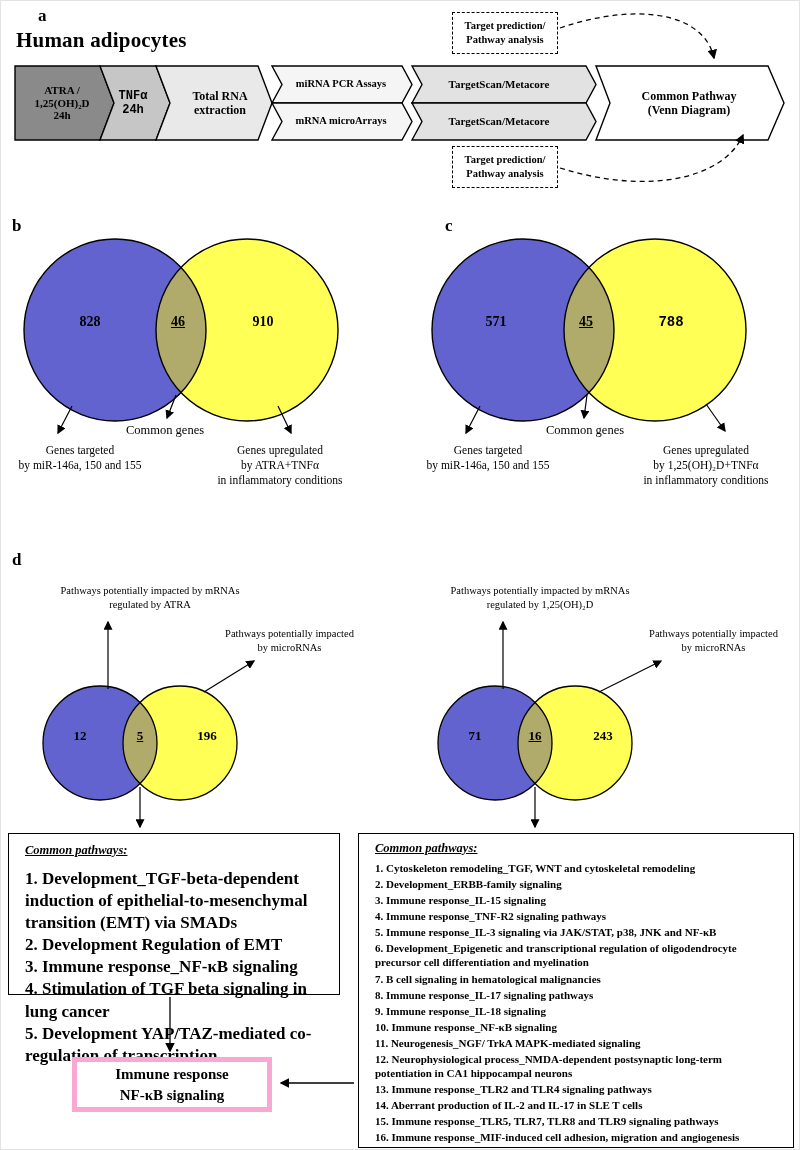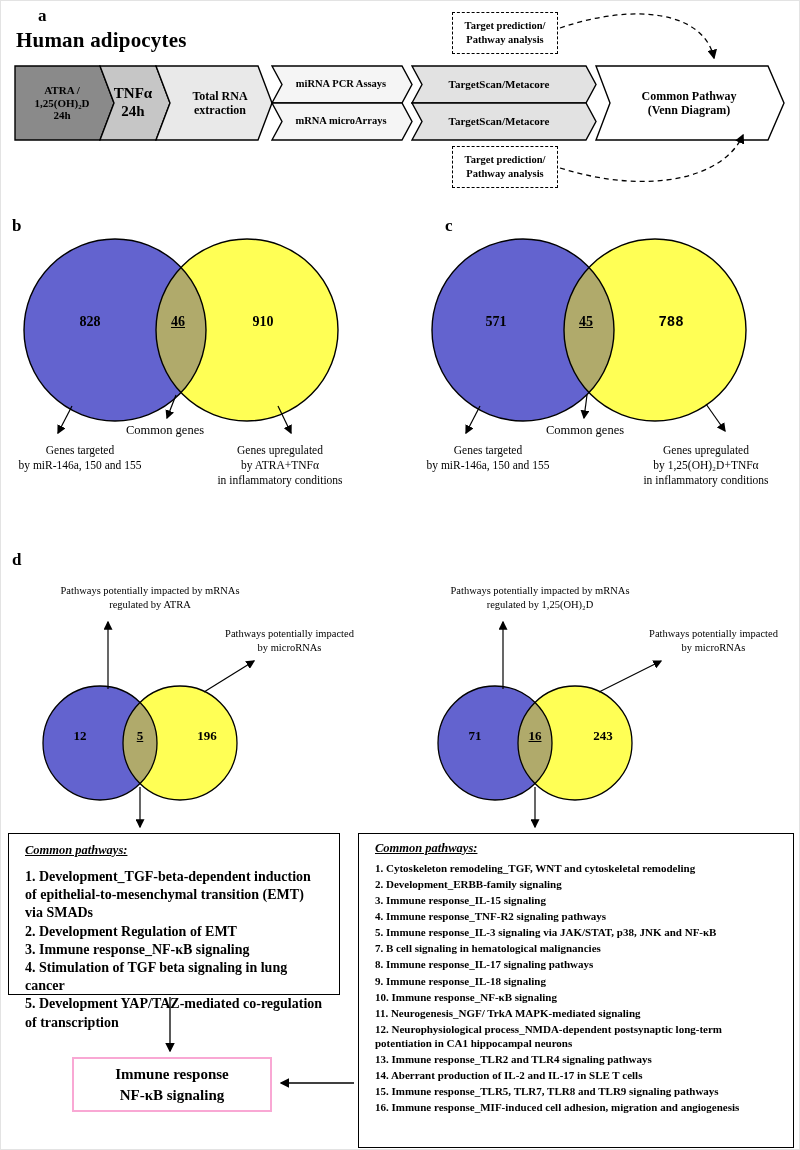"TNFα" div.atext { font-family: none -> Liberation Mono, monospace; font-size: 15px -> 12px }
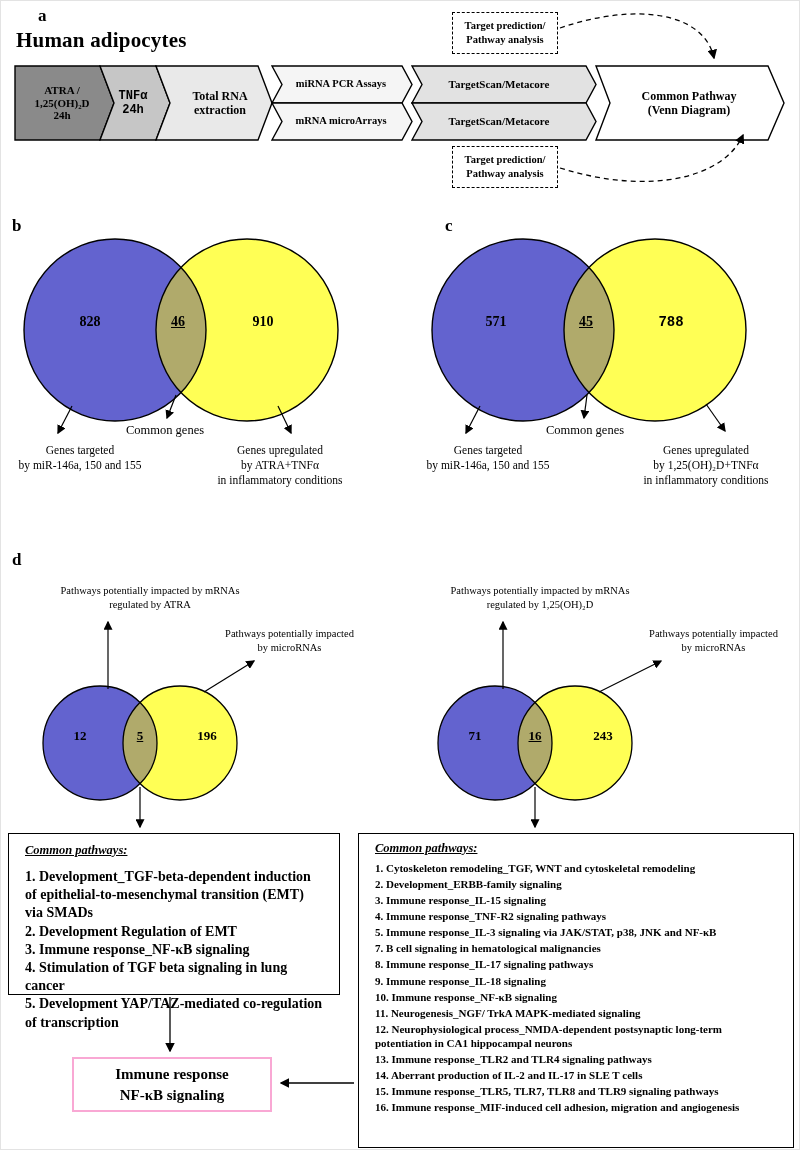"1. Development_TGF-beta-dependent" .pitem { font-size: 14px -> 17px }
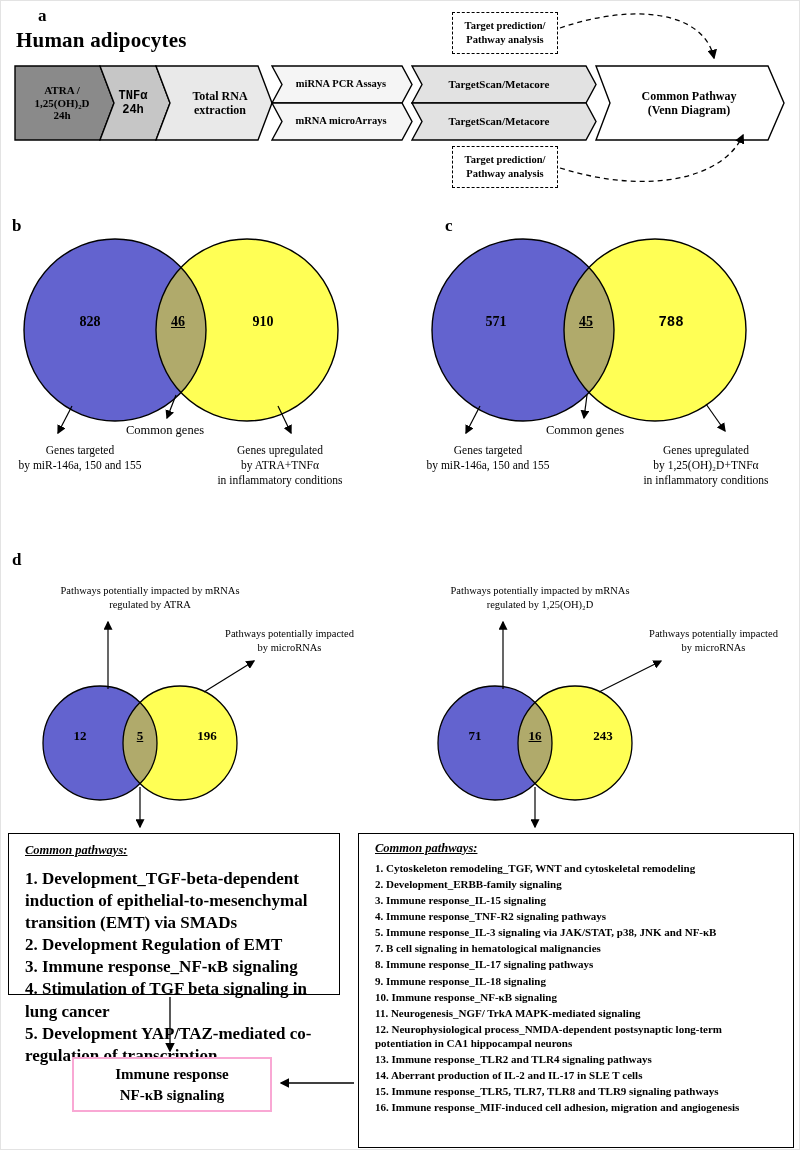"6. Development_Epigenetic and" div.pitem { html: none -> <div>6. Development_Epigenetic and transcriptional regulation of oligodendrocyte precursor cell differentiation and myelination</div> }
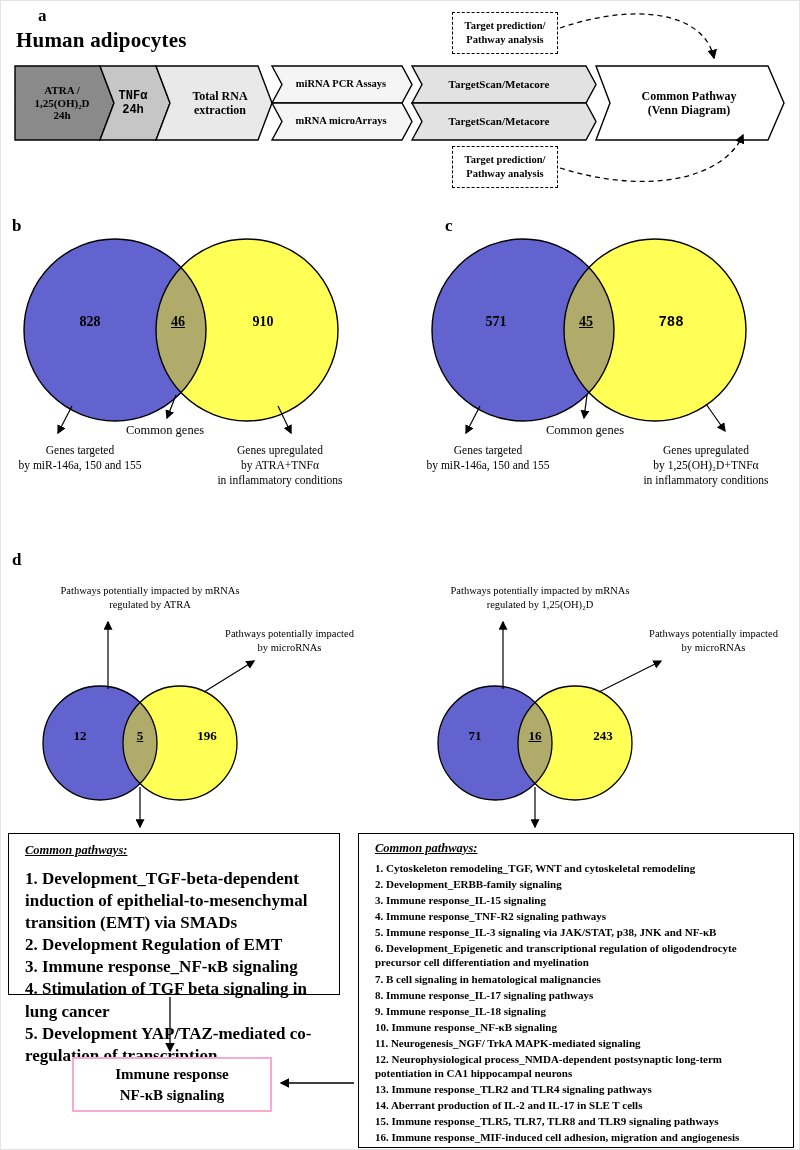"Immune response" .result { border: 2px solid #f9a8d4 -> 5px solid #f9a8d4 }
